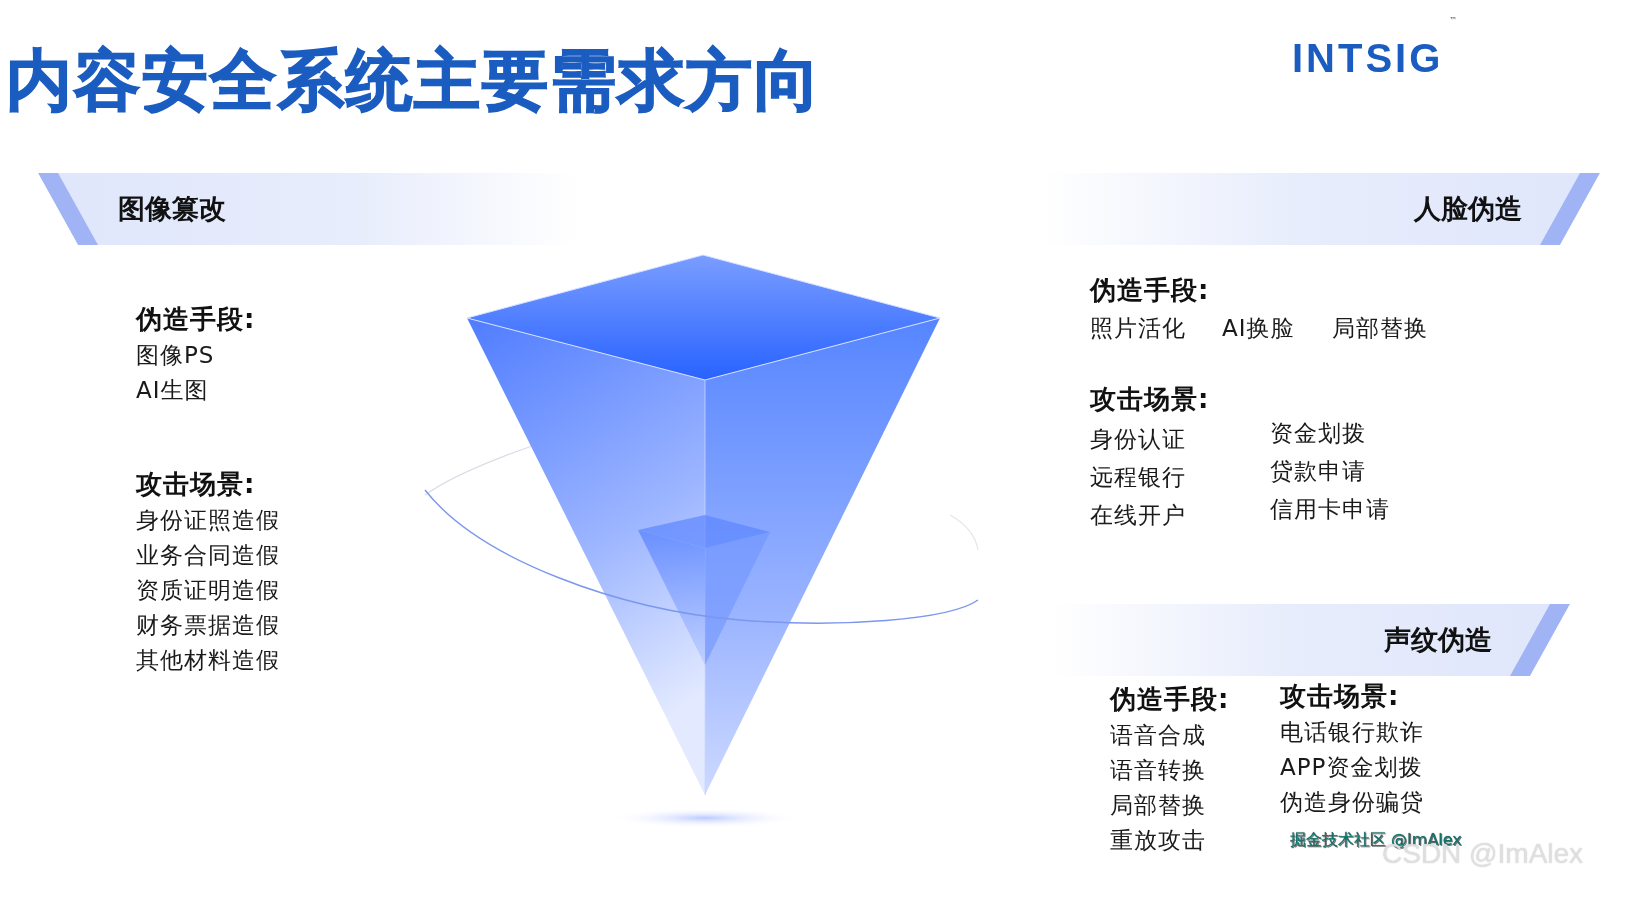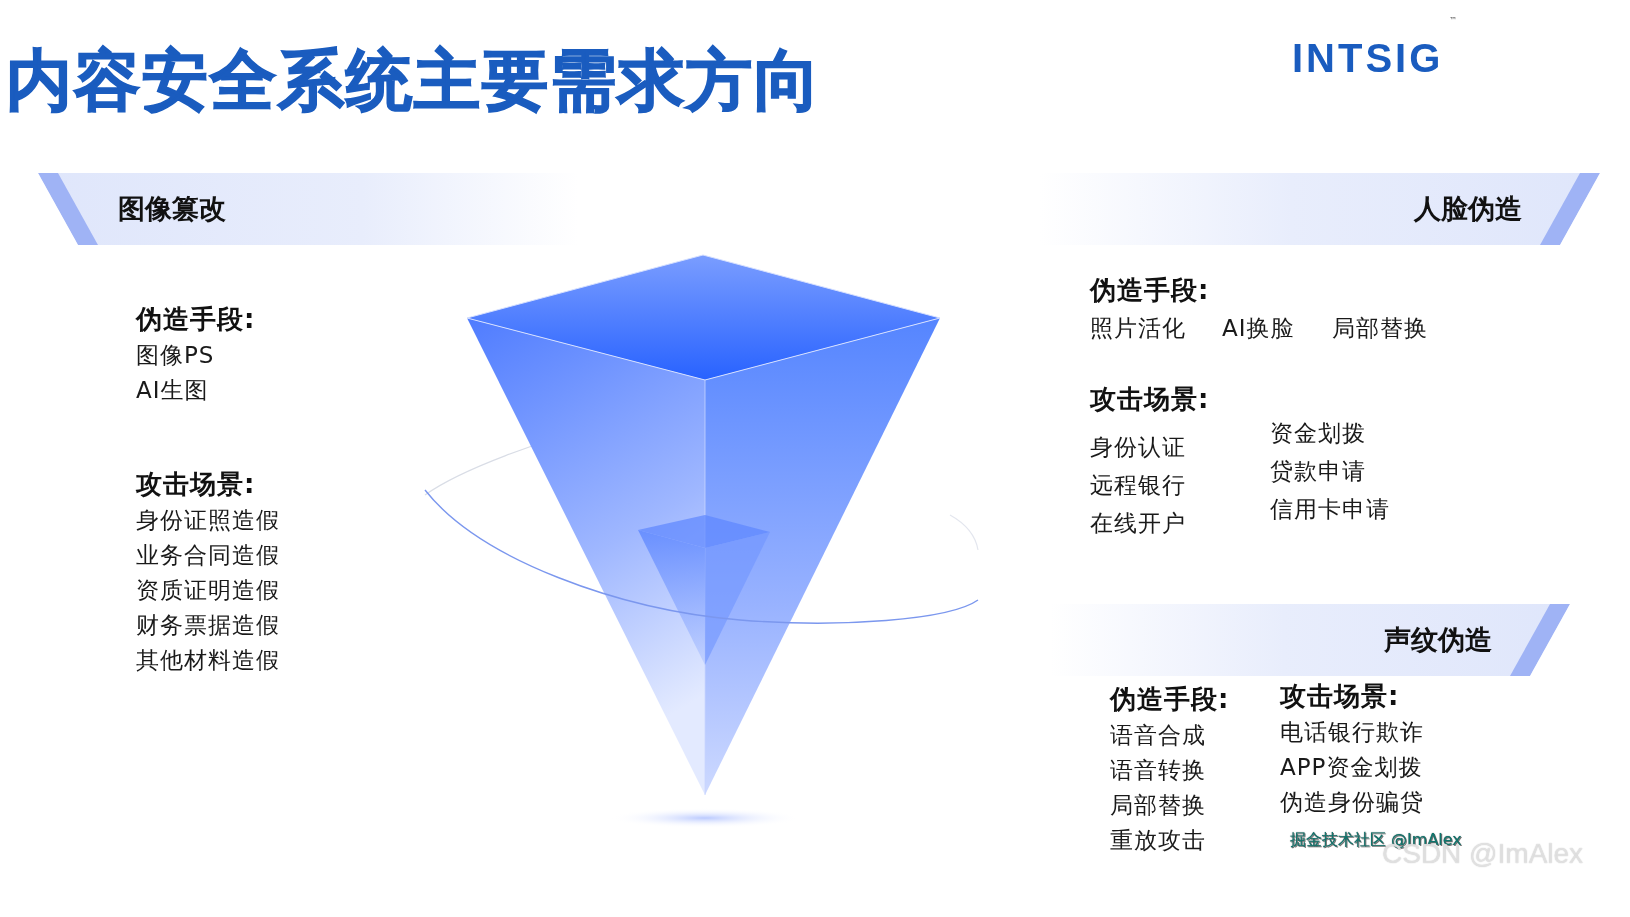"身份认证" div.list { margin-top: 8px -> none }
